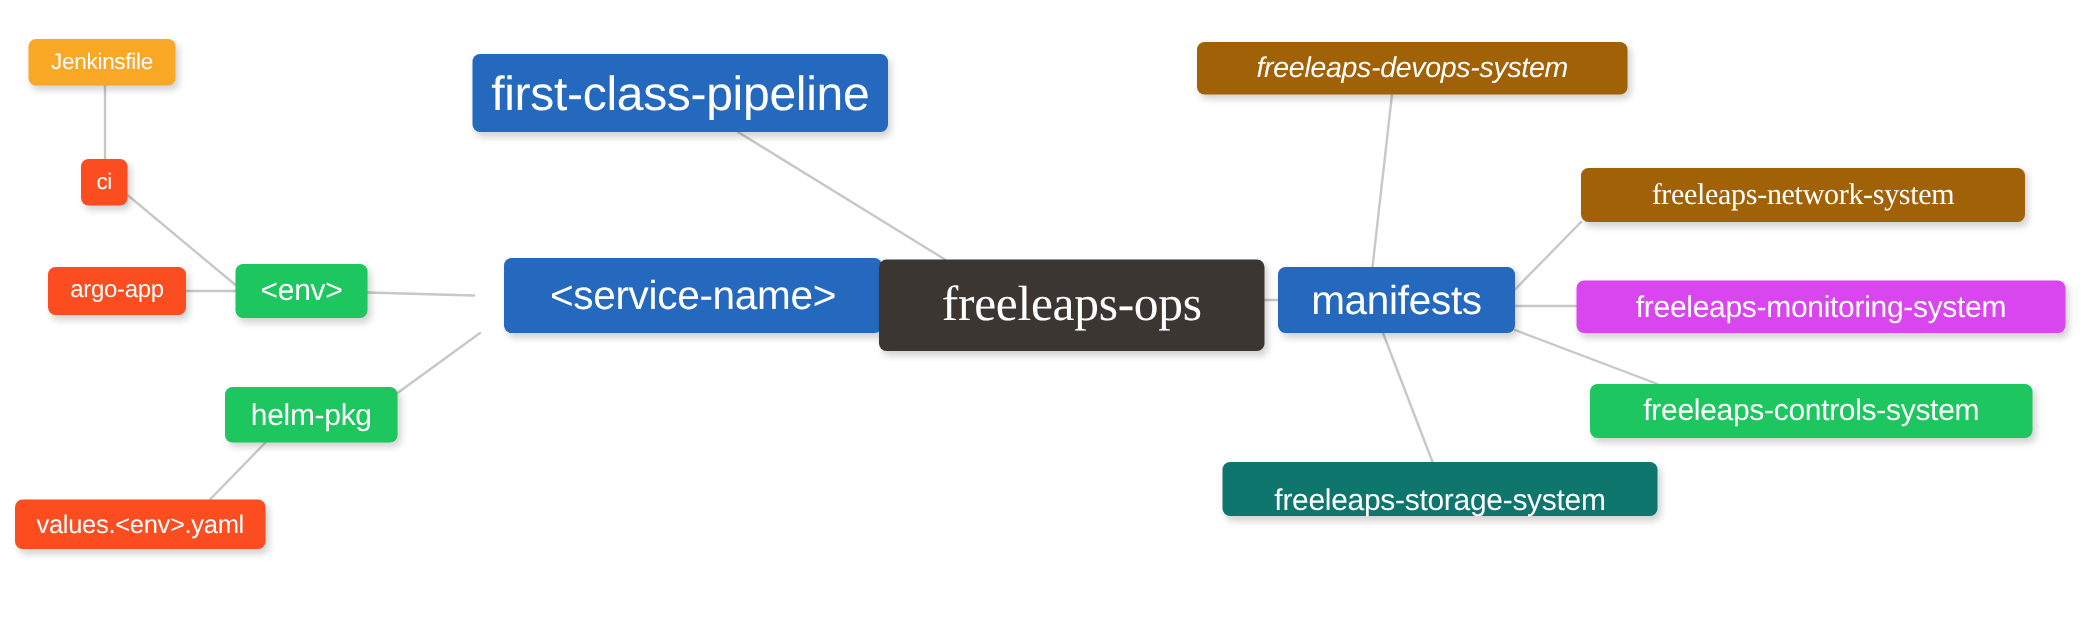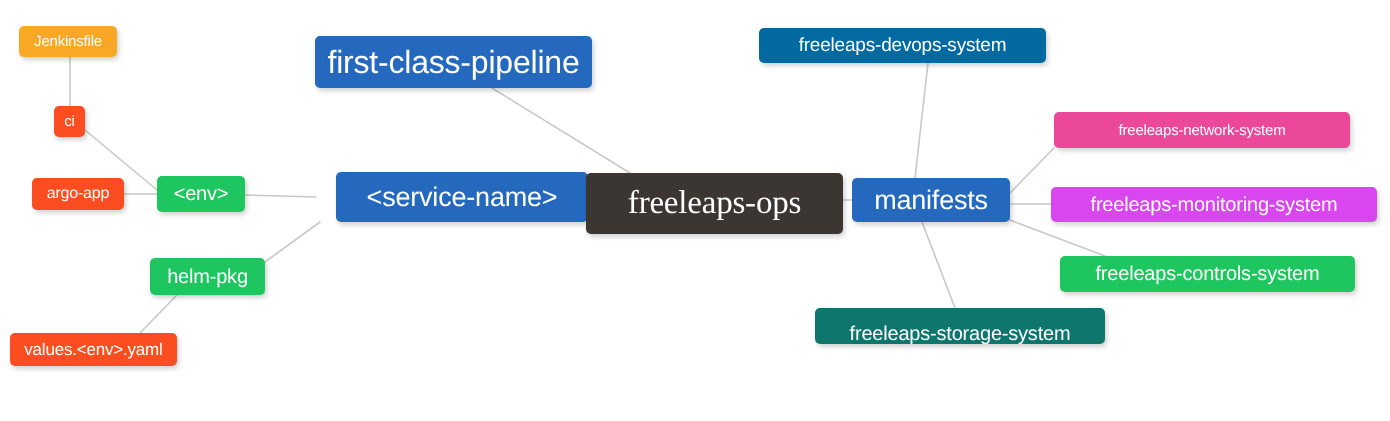"freeleaps-devops-system" div.node { background: #0369a1 -> #a16207; font-style: none -> italic; left: 759px -> 798px }
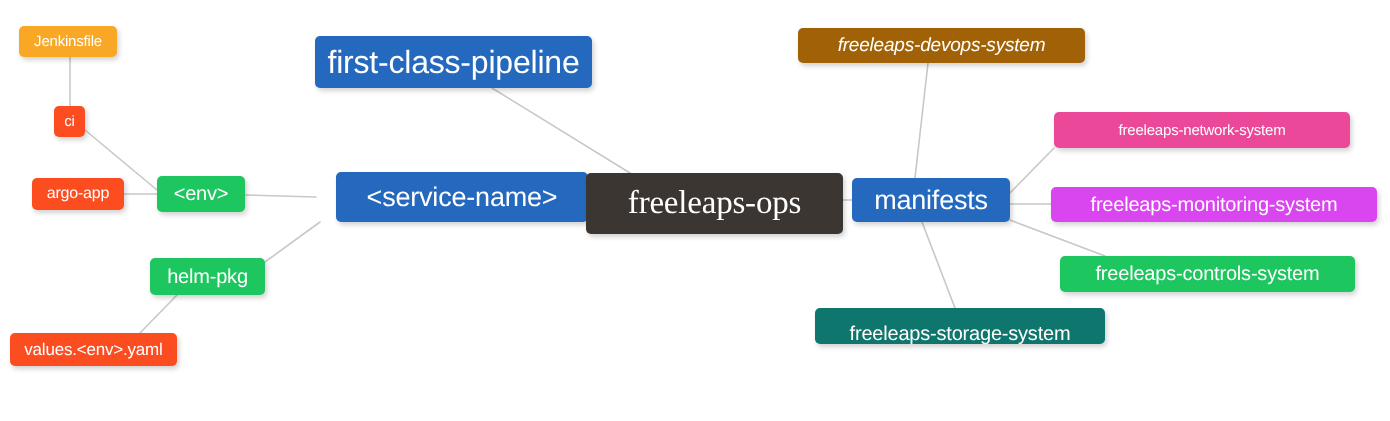"freeleaps-network-system" div.node { background: #ec4899 -> #a16207; font-family: none -> Liberation Serif, serif; font-size: 15px -> 20px }
